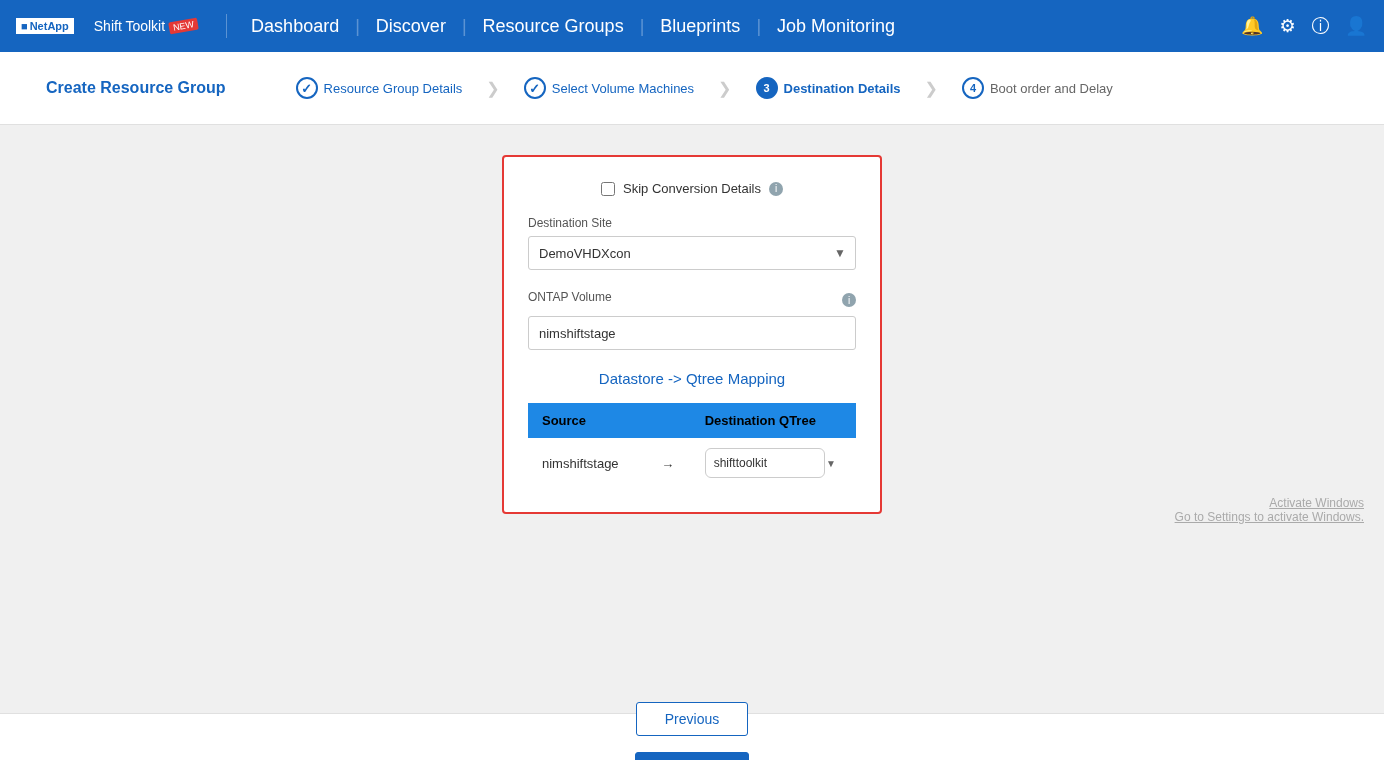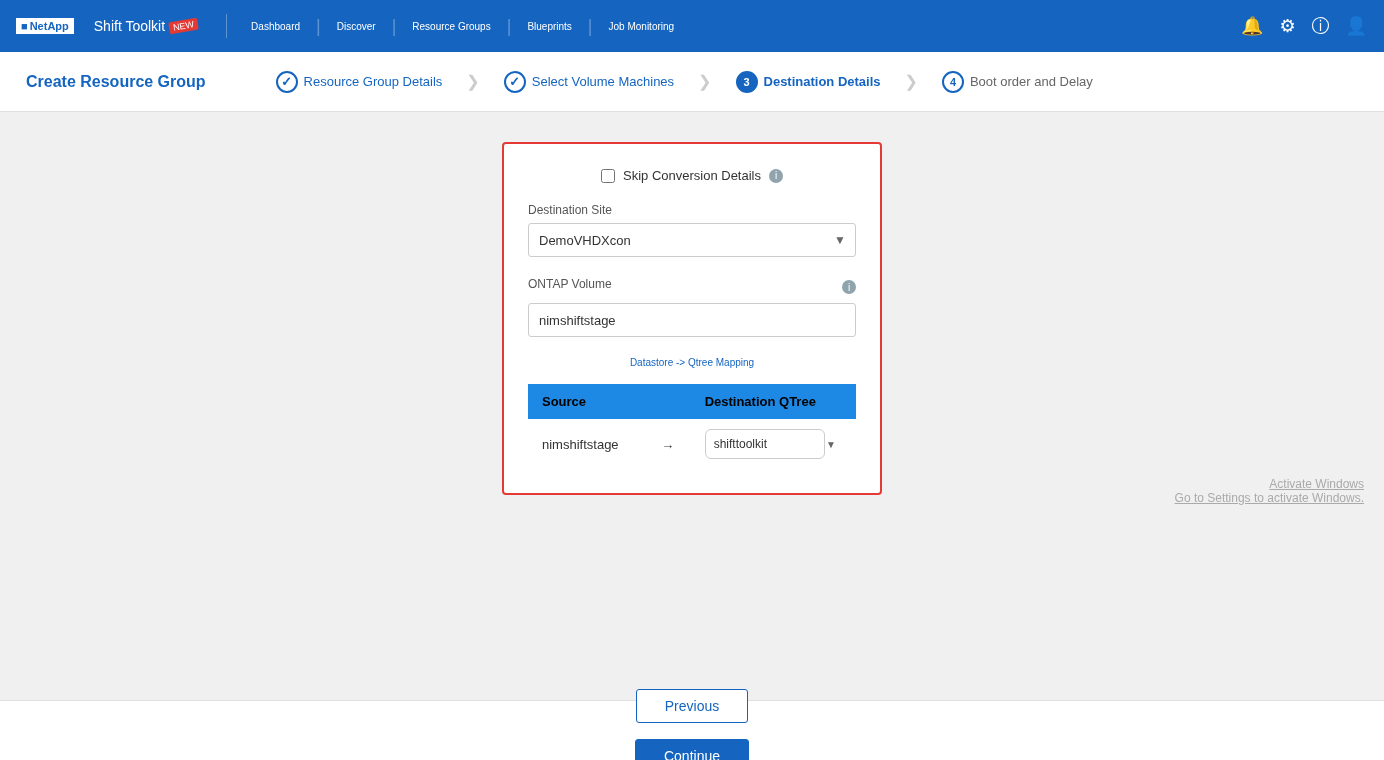"Dashboard" .nav-link { font-size: 10px -> 18px }
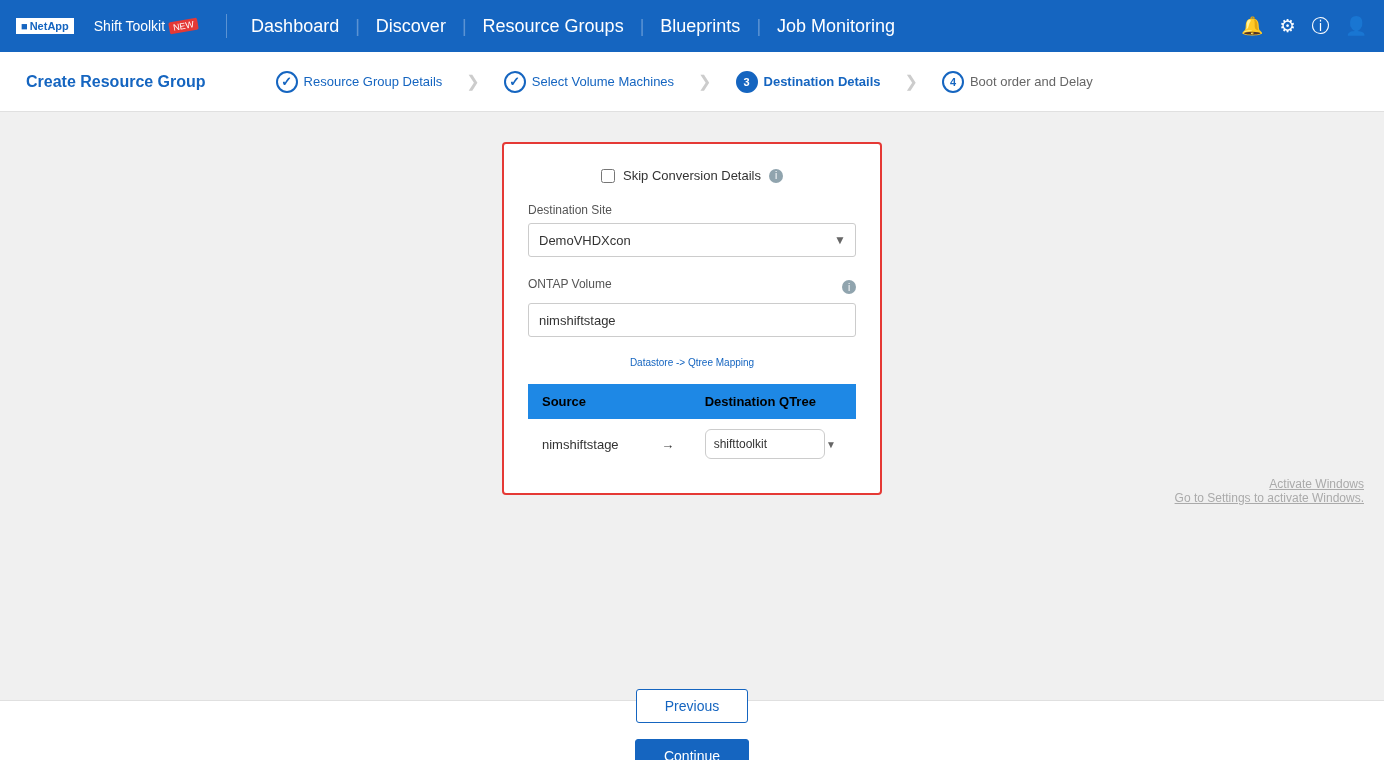"Create Resource Group" .wizard-header { height: 60px -> 73px; padding: 0 26px -> 0 46px }
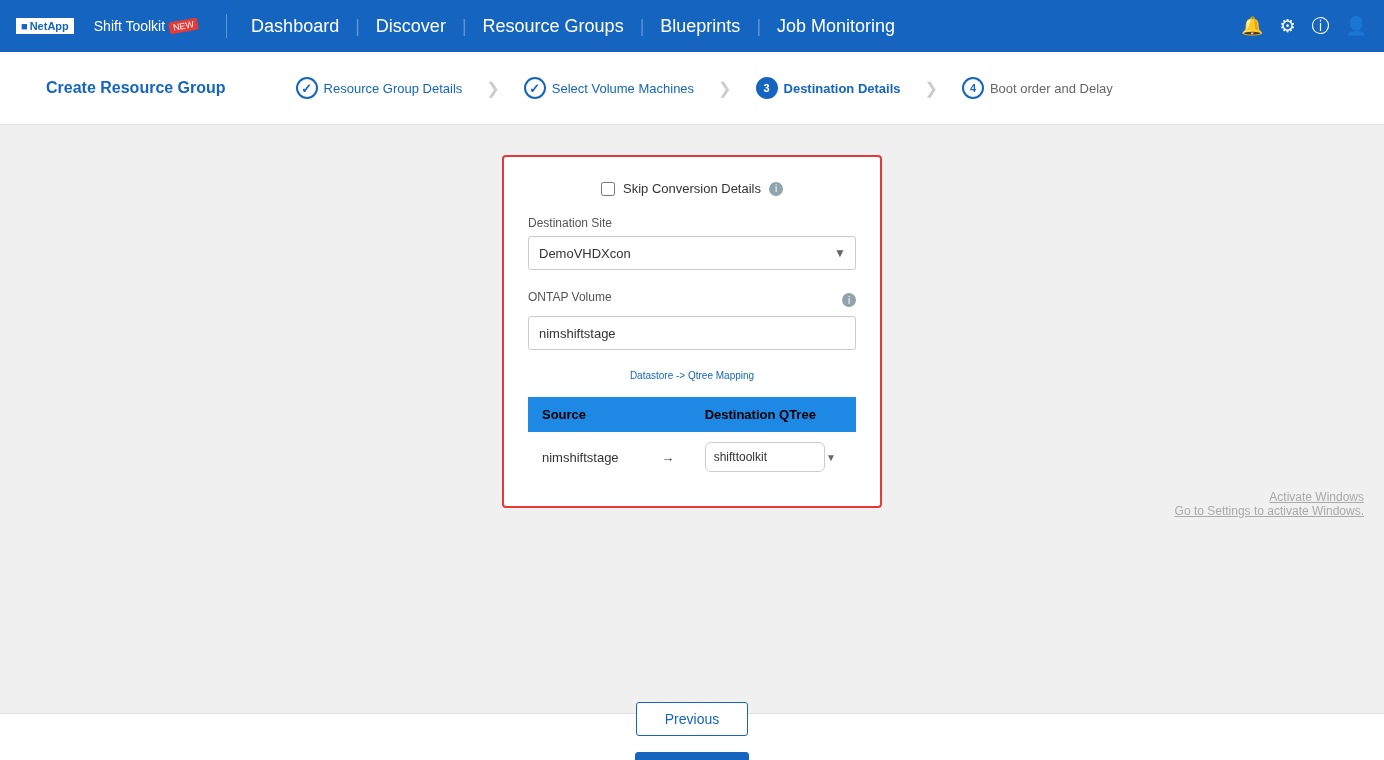"Datastore -> Qtree Mapping" .mapping-title { font-size: 10px -> 15px }
